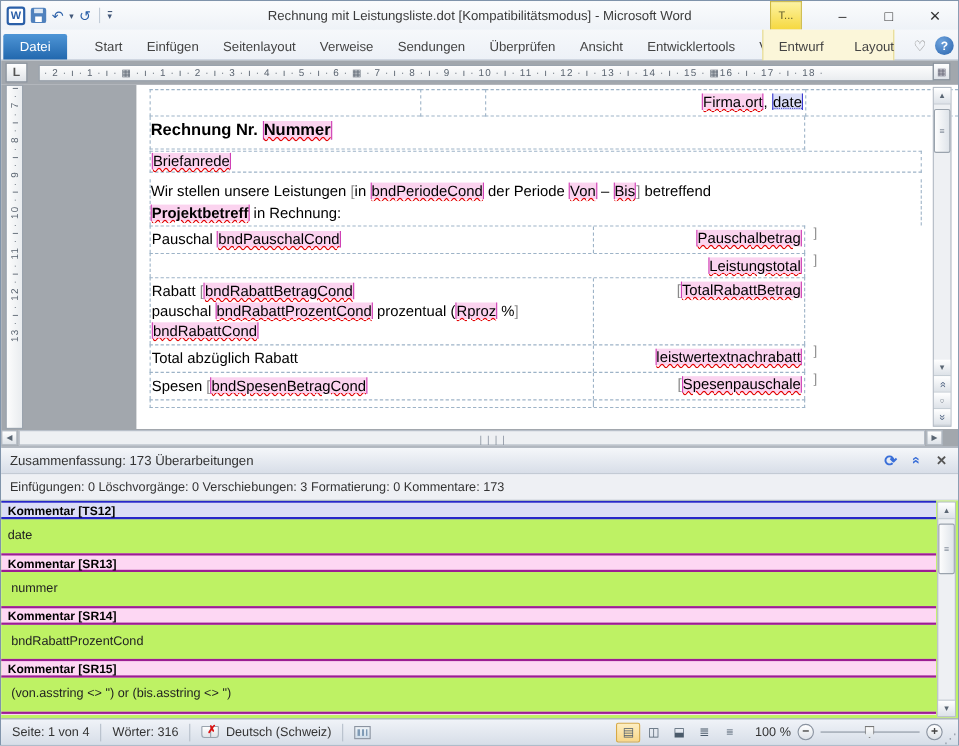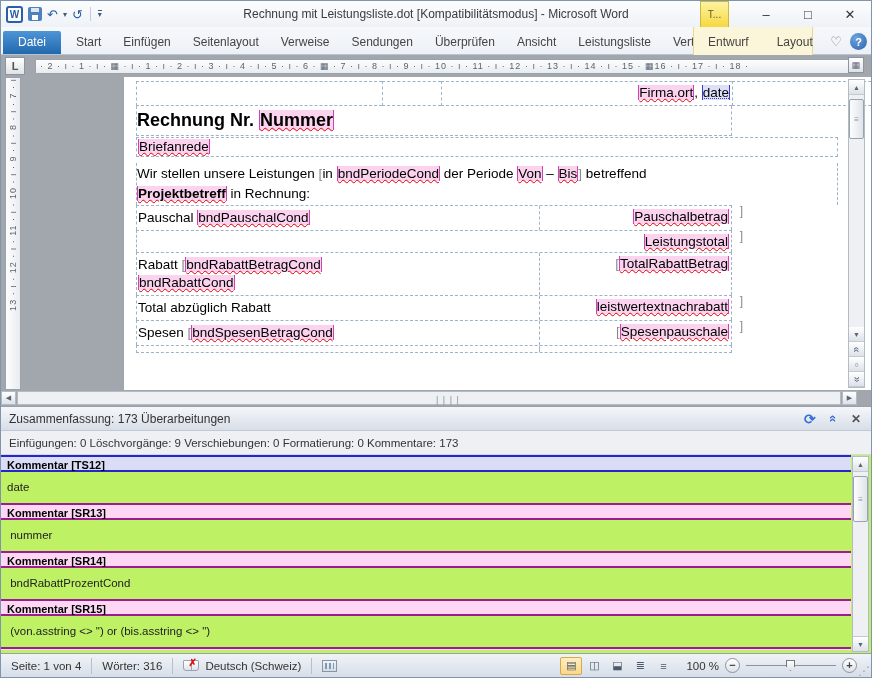"Datei" .rtab.active { margin-right: 4px -> 14px }
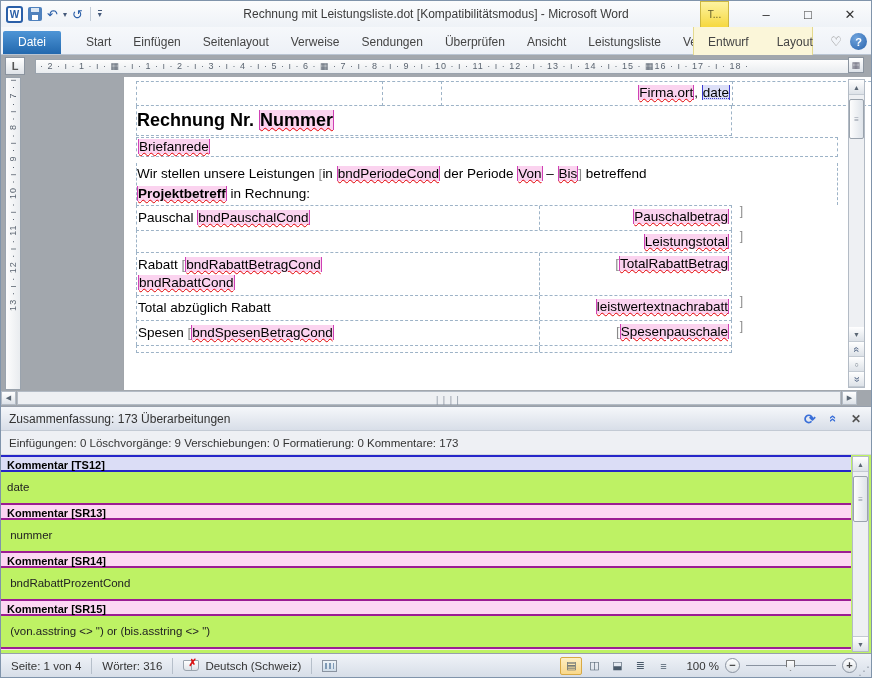"Leistungsliste" div.rtab { text: Leistungsliste -> Entwicklertools }
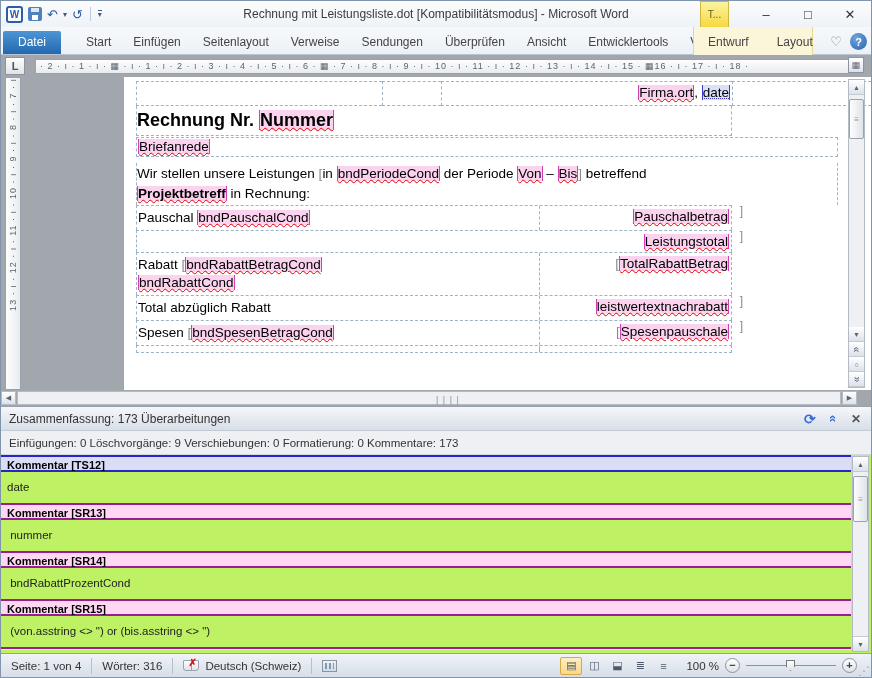"Rechnung Nr. Nummer" .titlerow { font-size: 18px -> 15px }
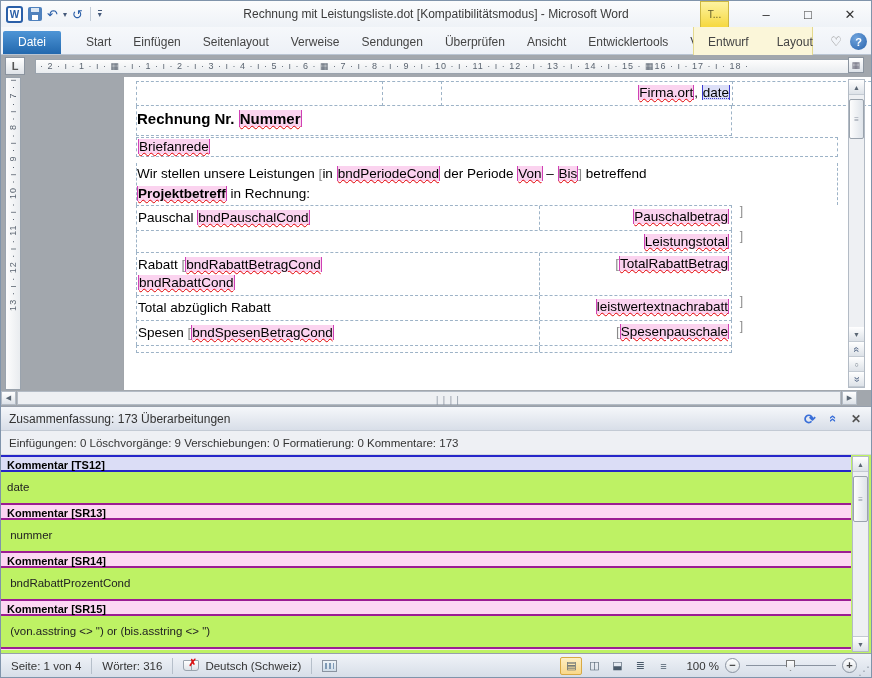"pauschal bndRabattProzentCond prozentual" div.tline { html: none -> <div><span>pauschal </span><span>bndRabattProzentCond</span><span> prozentual (</span><span>Rproz</span><span> %</span><span>]</span></div> }
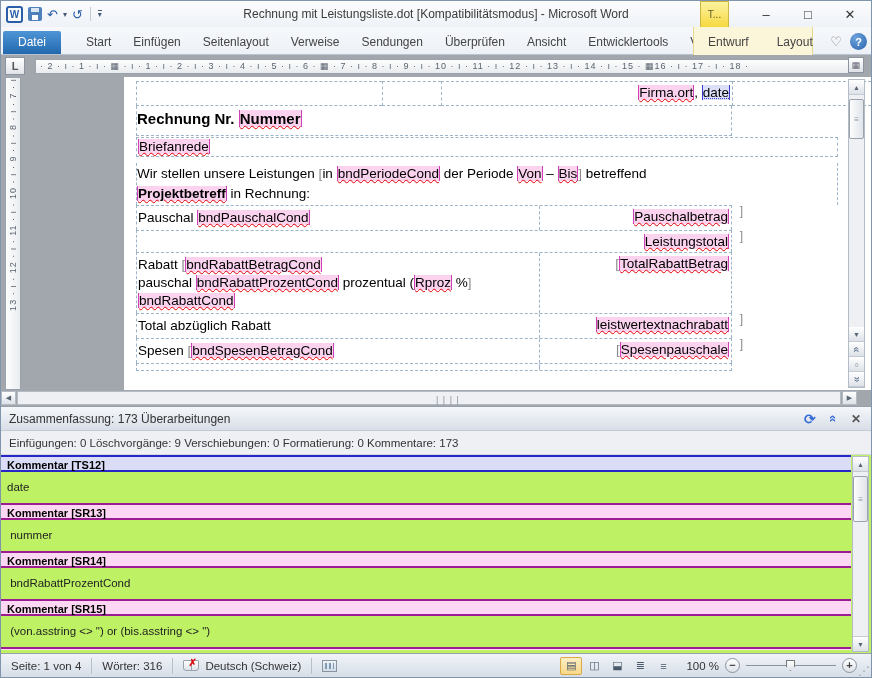"Einfügungen: 0 Löschvorgänge: 9" div.pane-counts { text: 9  Verschiebungen: 0 -> 0  Verschiebungen: 3 }
